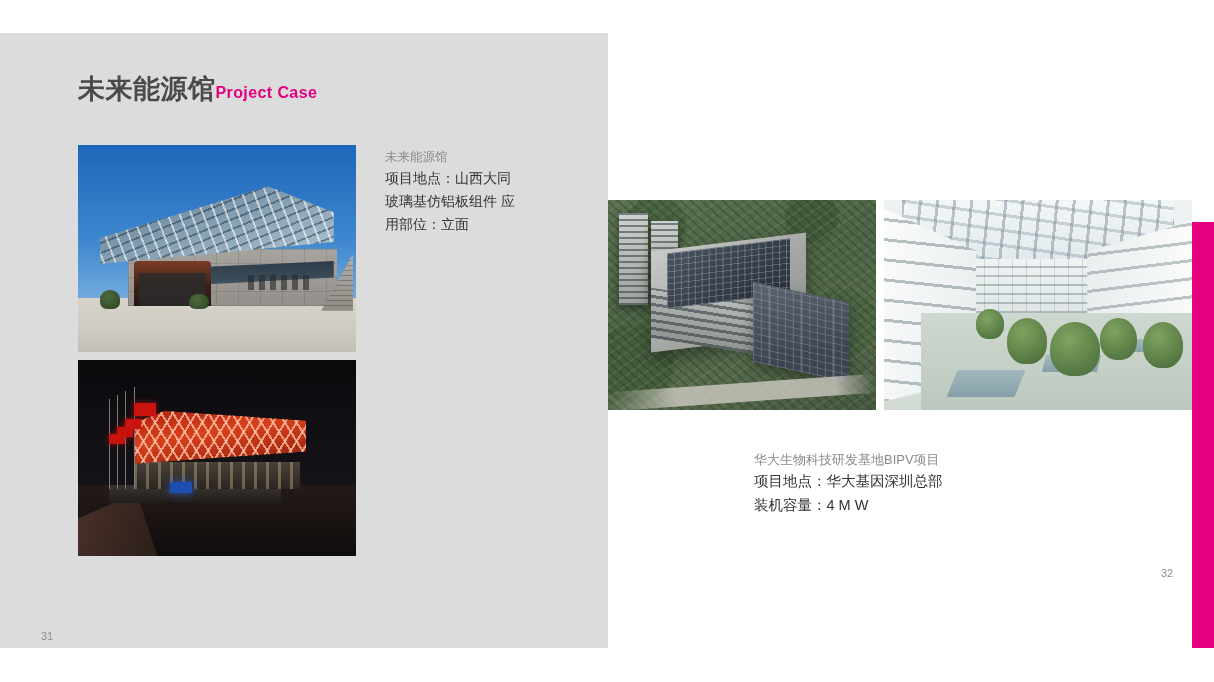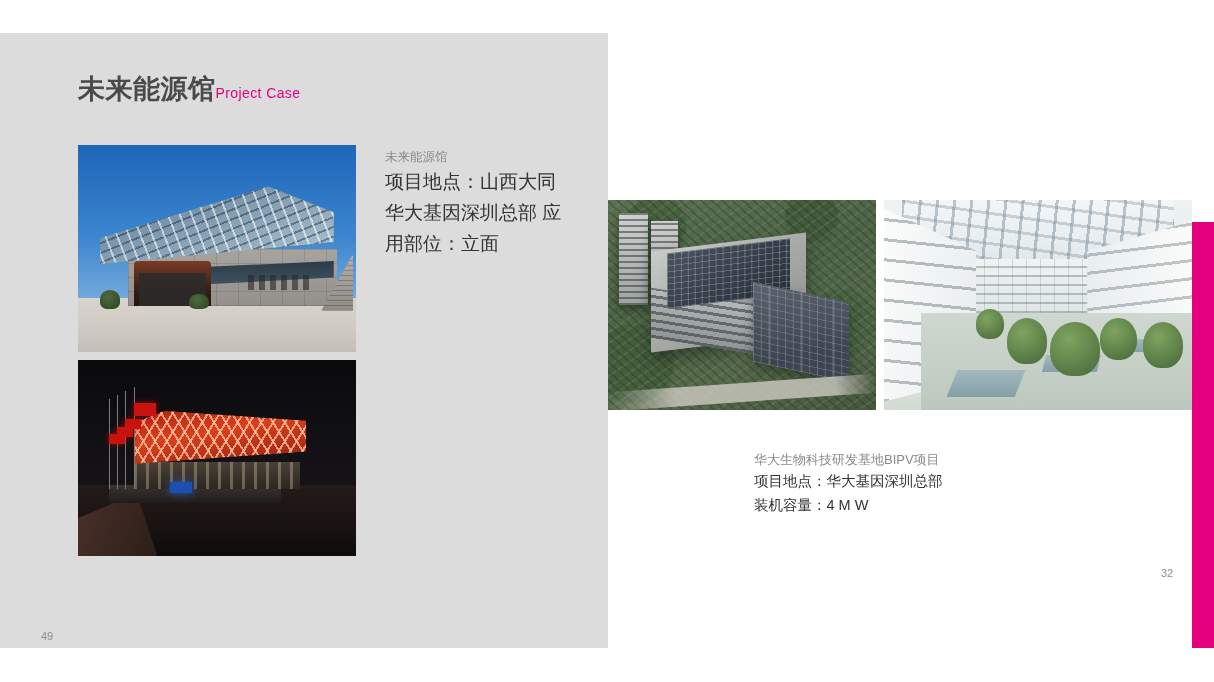"Project Case" .slide-title .en { font-size: 14px -> 16px; font-weight: normal -> bold }
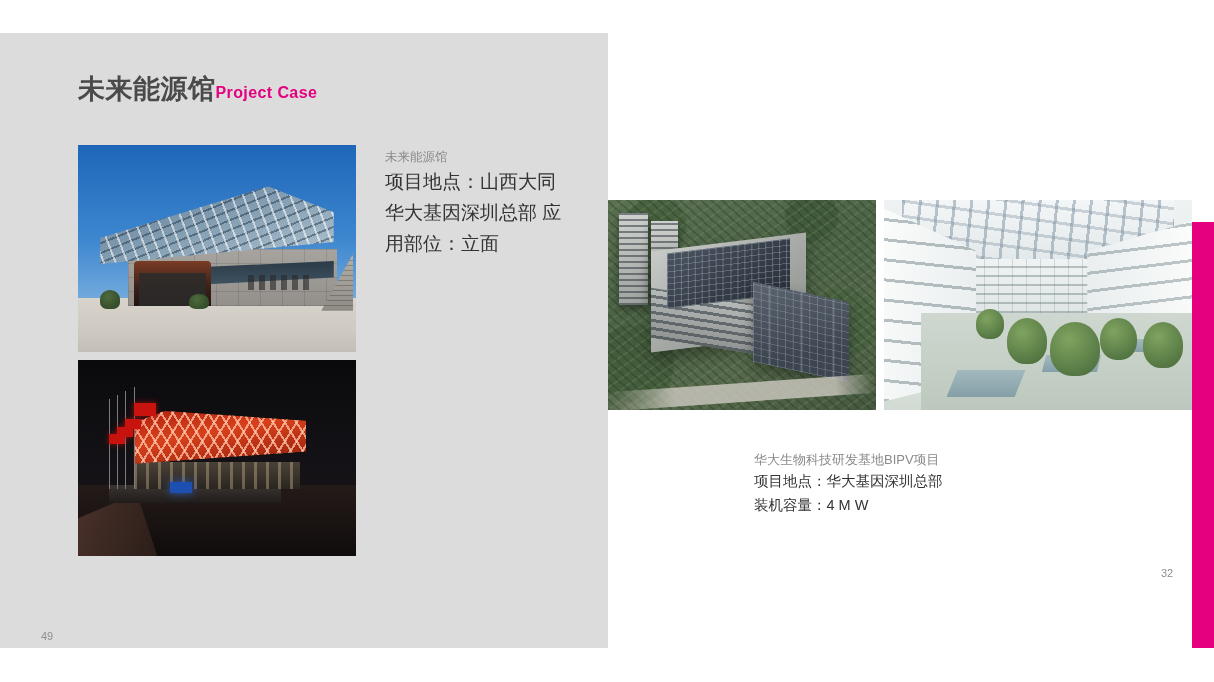"项目地点：山西大同" .info-line { font-size: 19px -> 14px }
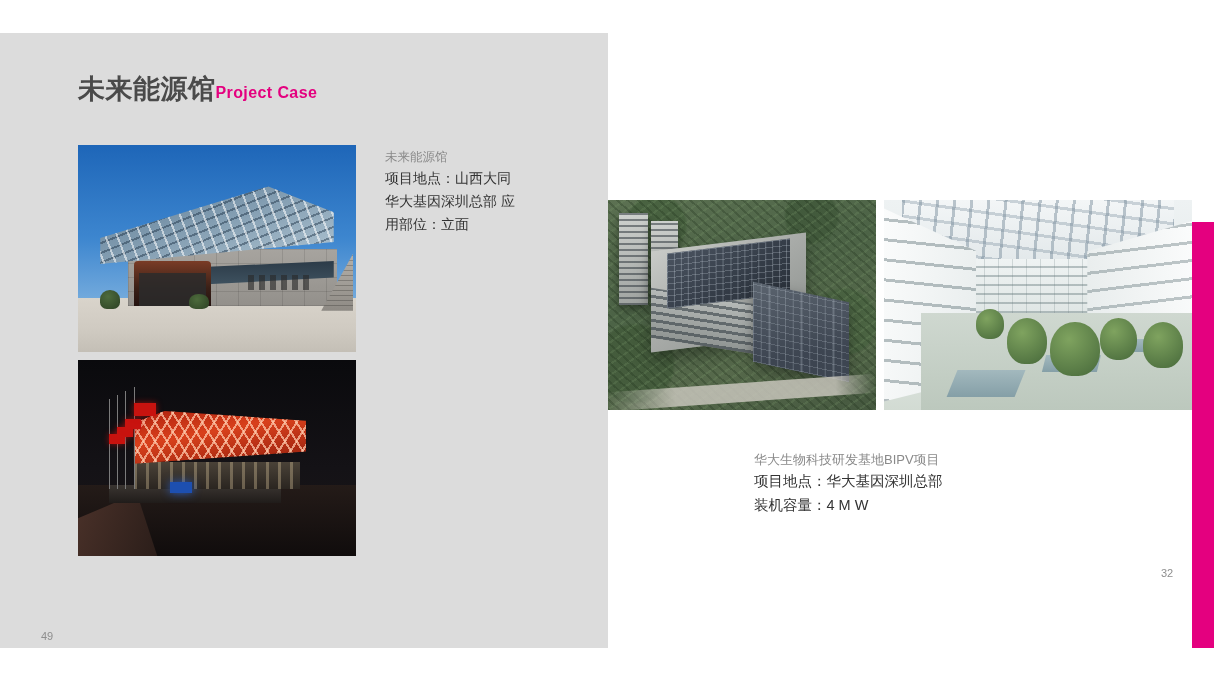"华大基因深圳总部 应" div.info-line { text: 华大基因深圳总部 -> 玻璃基仿铝板组件 }
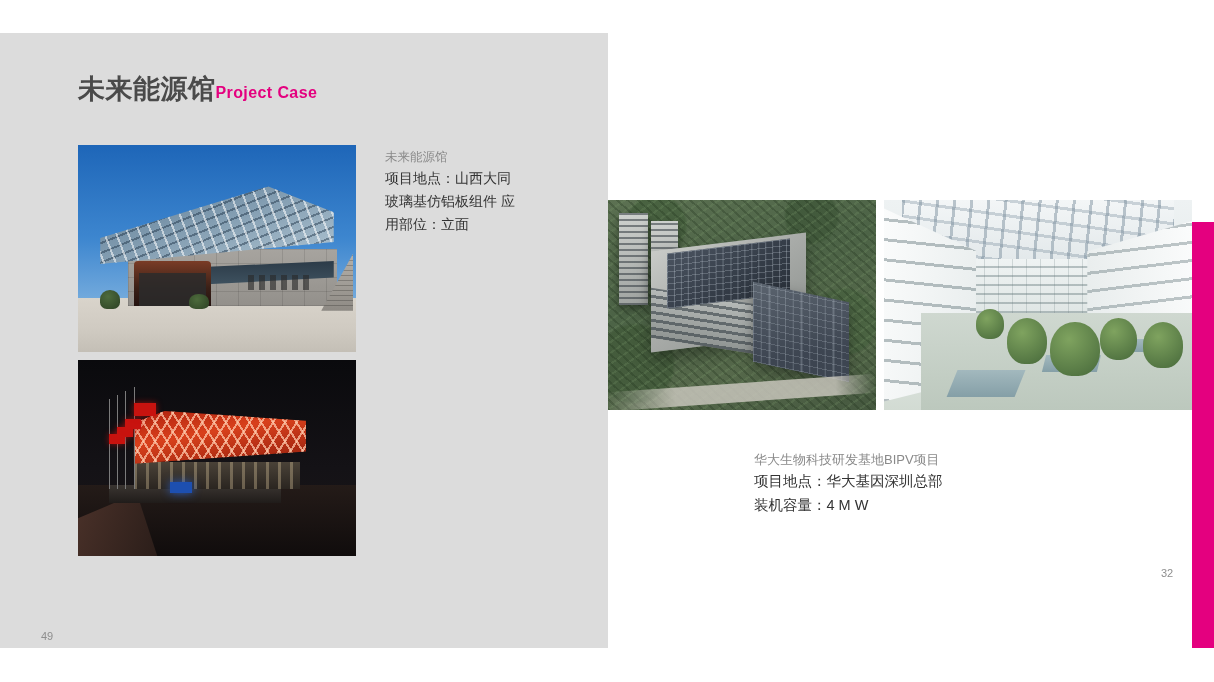"49" div.page-number { text: 49 -> 31 }
